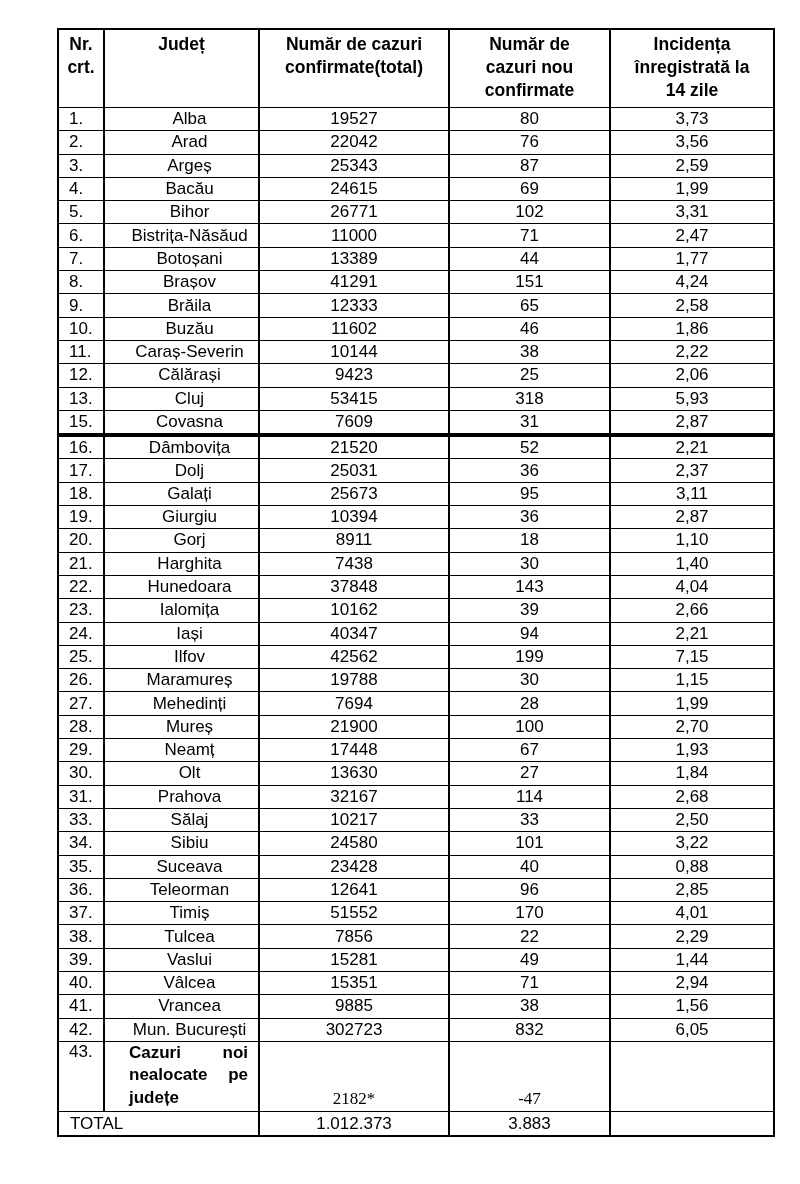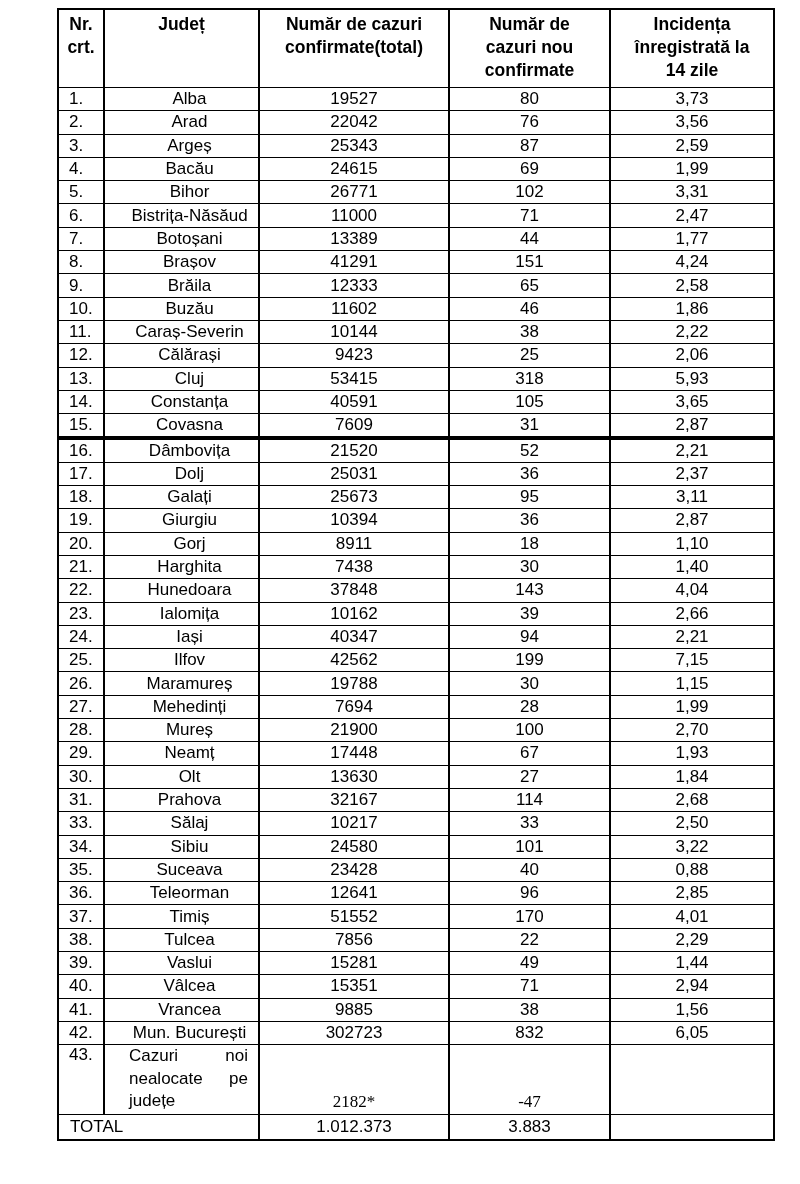"Nr." .table-wrap { top: 8px -> 28px }
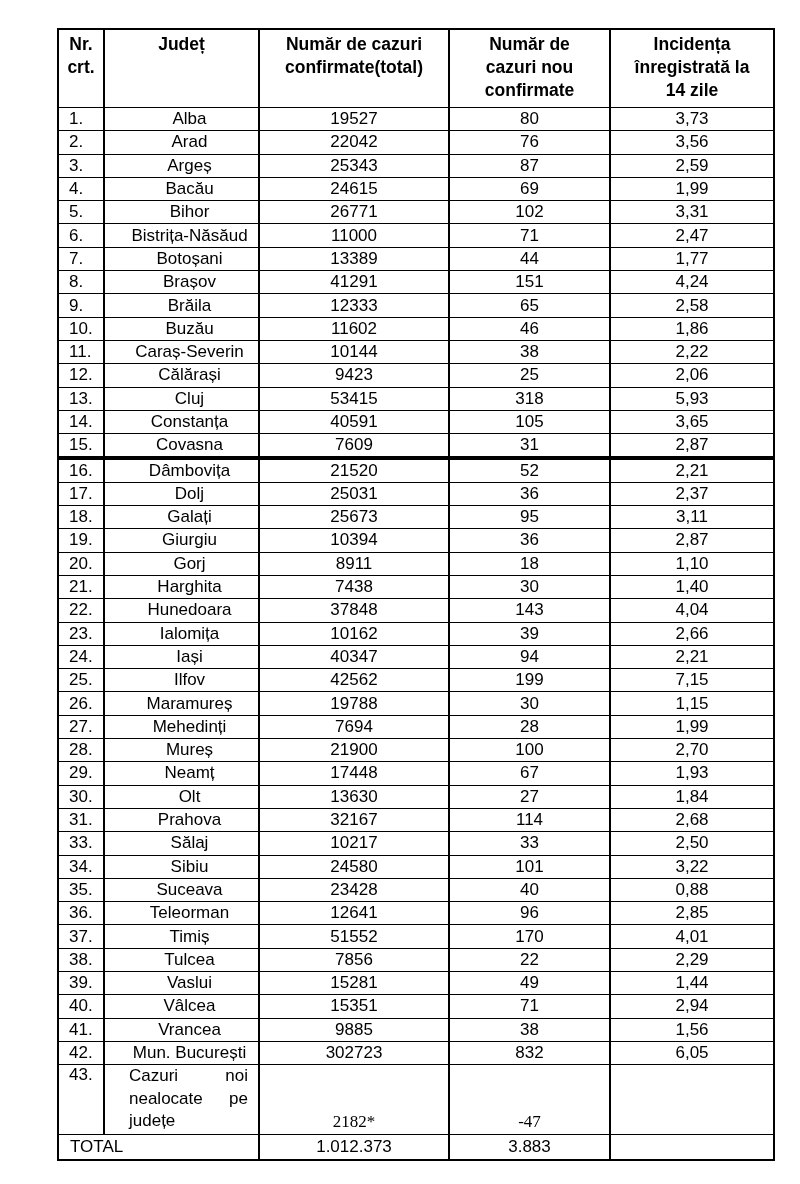"14." tr.data-row { html: <tr> <td>14.</td> <td>Constanța</td> <td>40591</td> <td>105</td> <td>3,65</td> </tr> -> none }
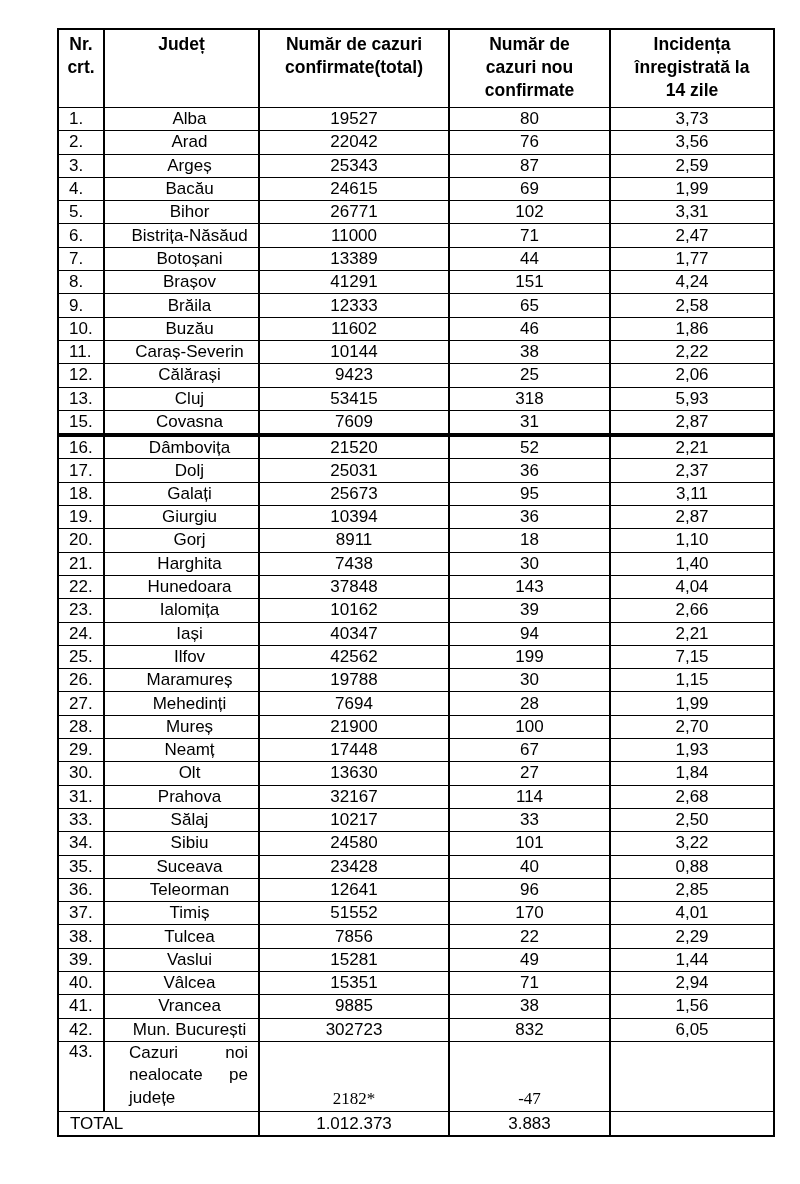"Cazuri" .jl { font-weight: none -> bold }
